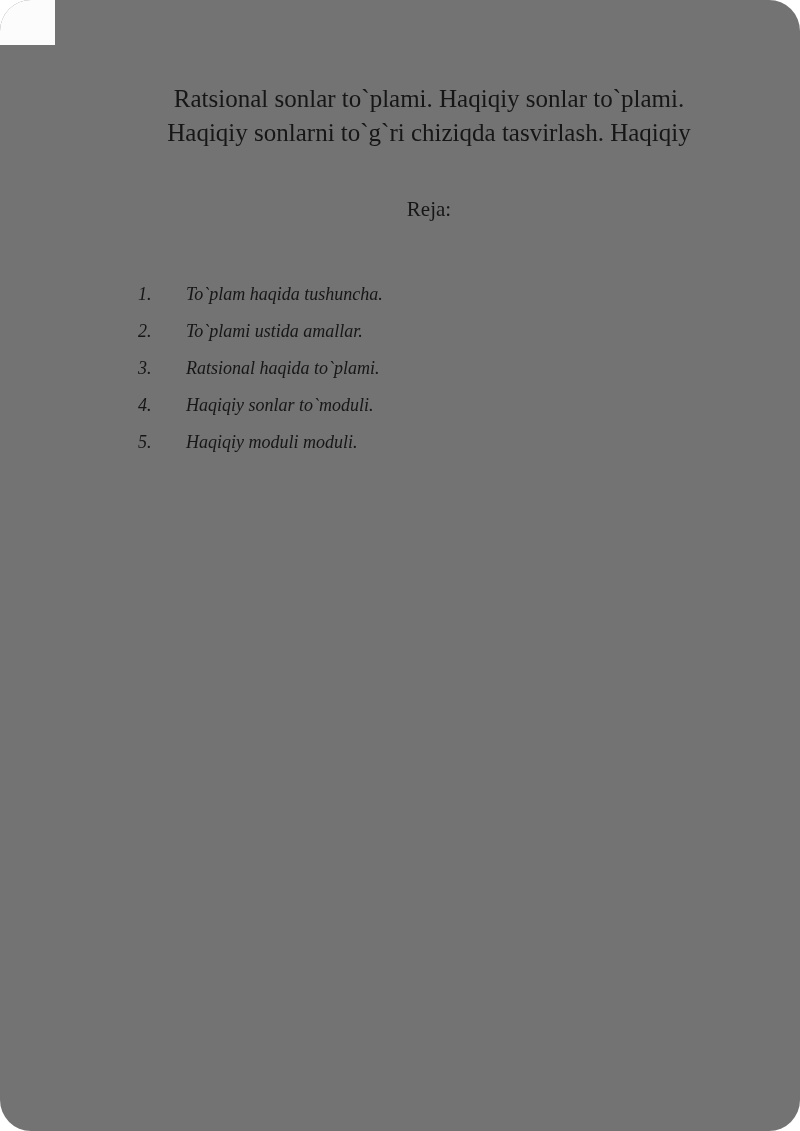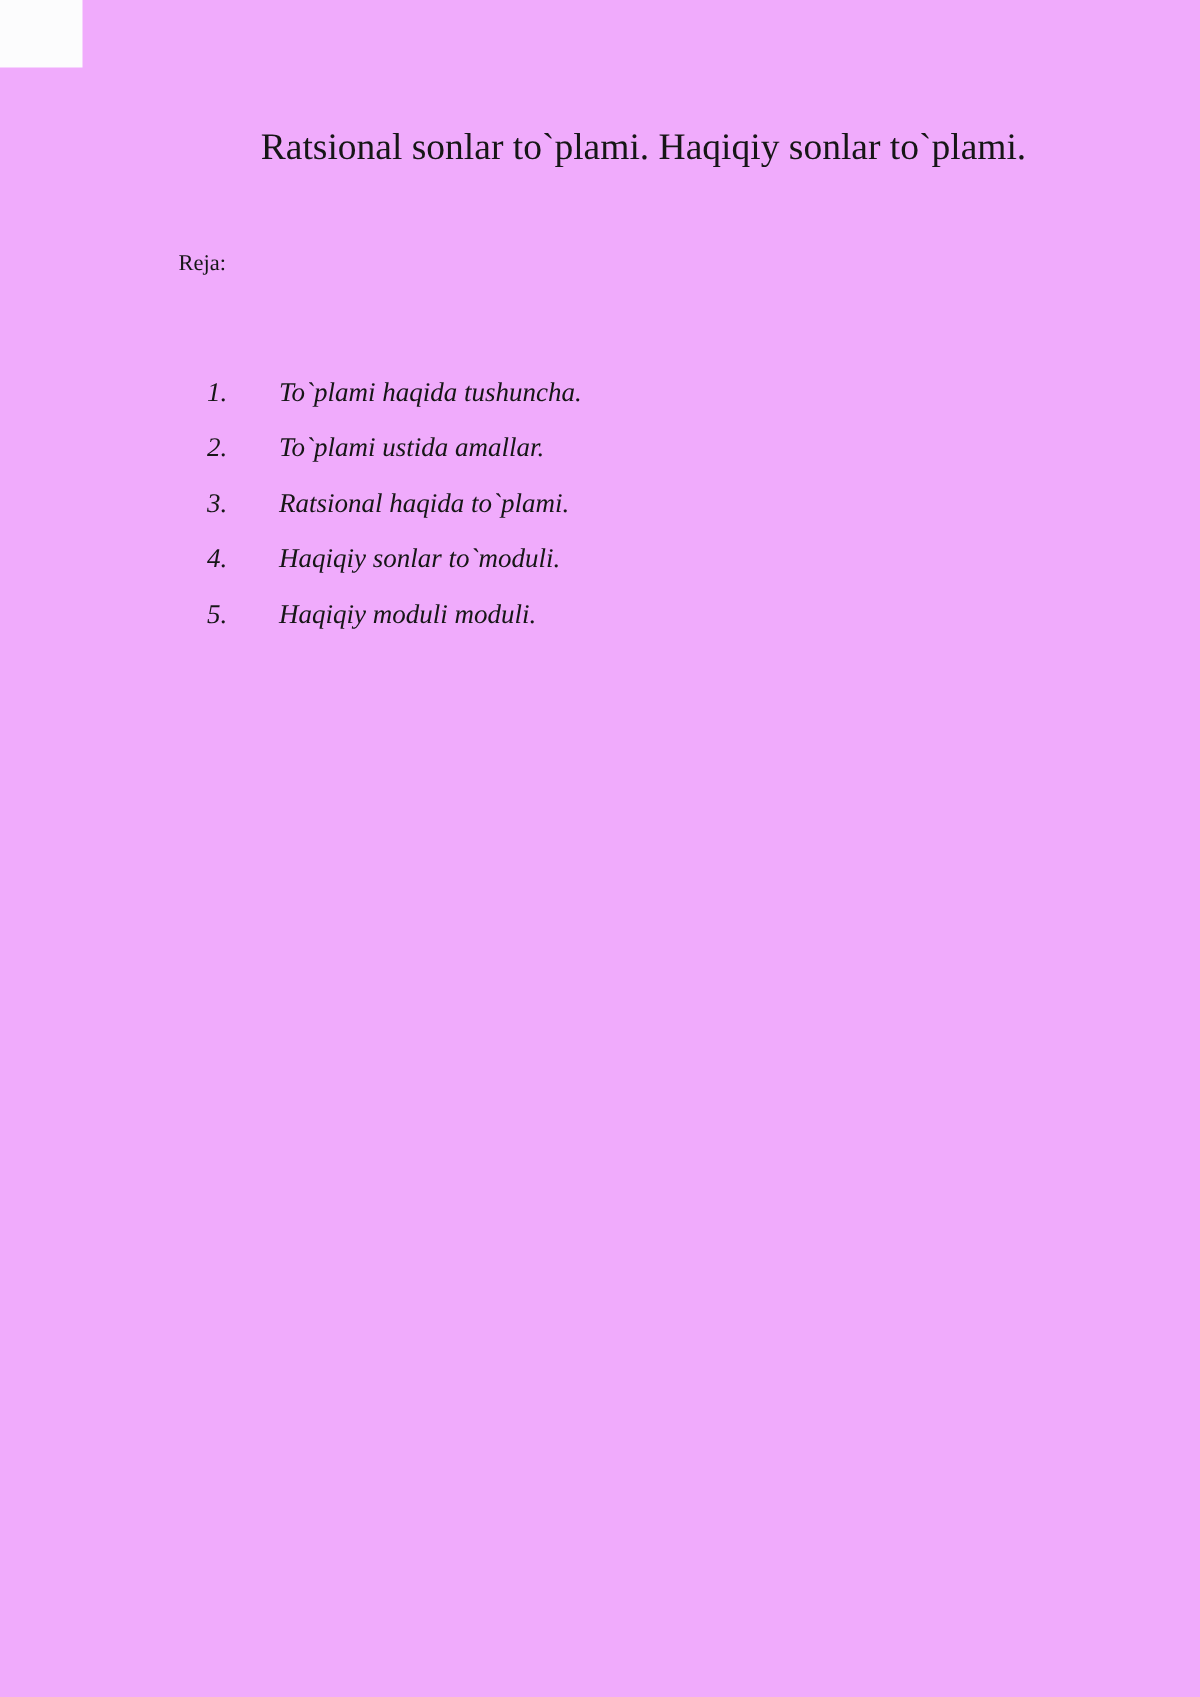"Ratsional sonlar to`plami. Haqiqiy" .page { background: #f0abfc -> #737373; border-radius: none -> 31px }
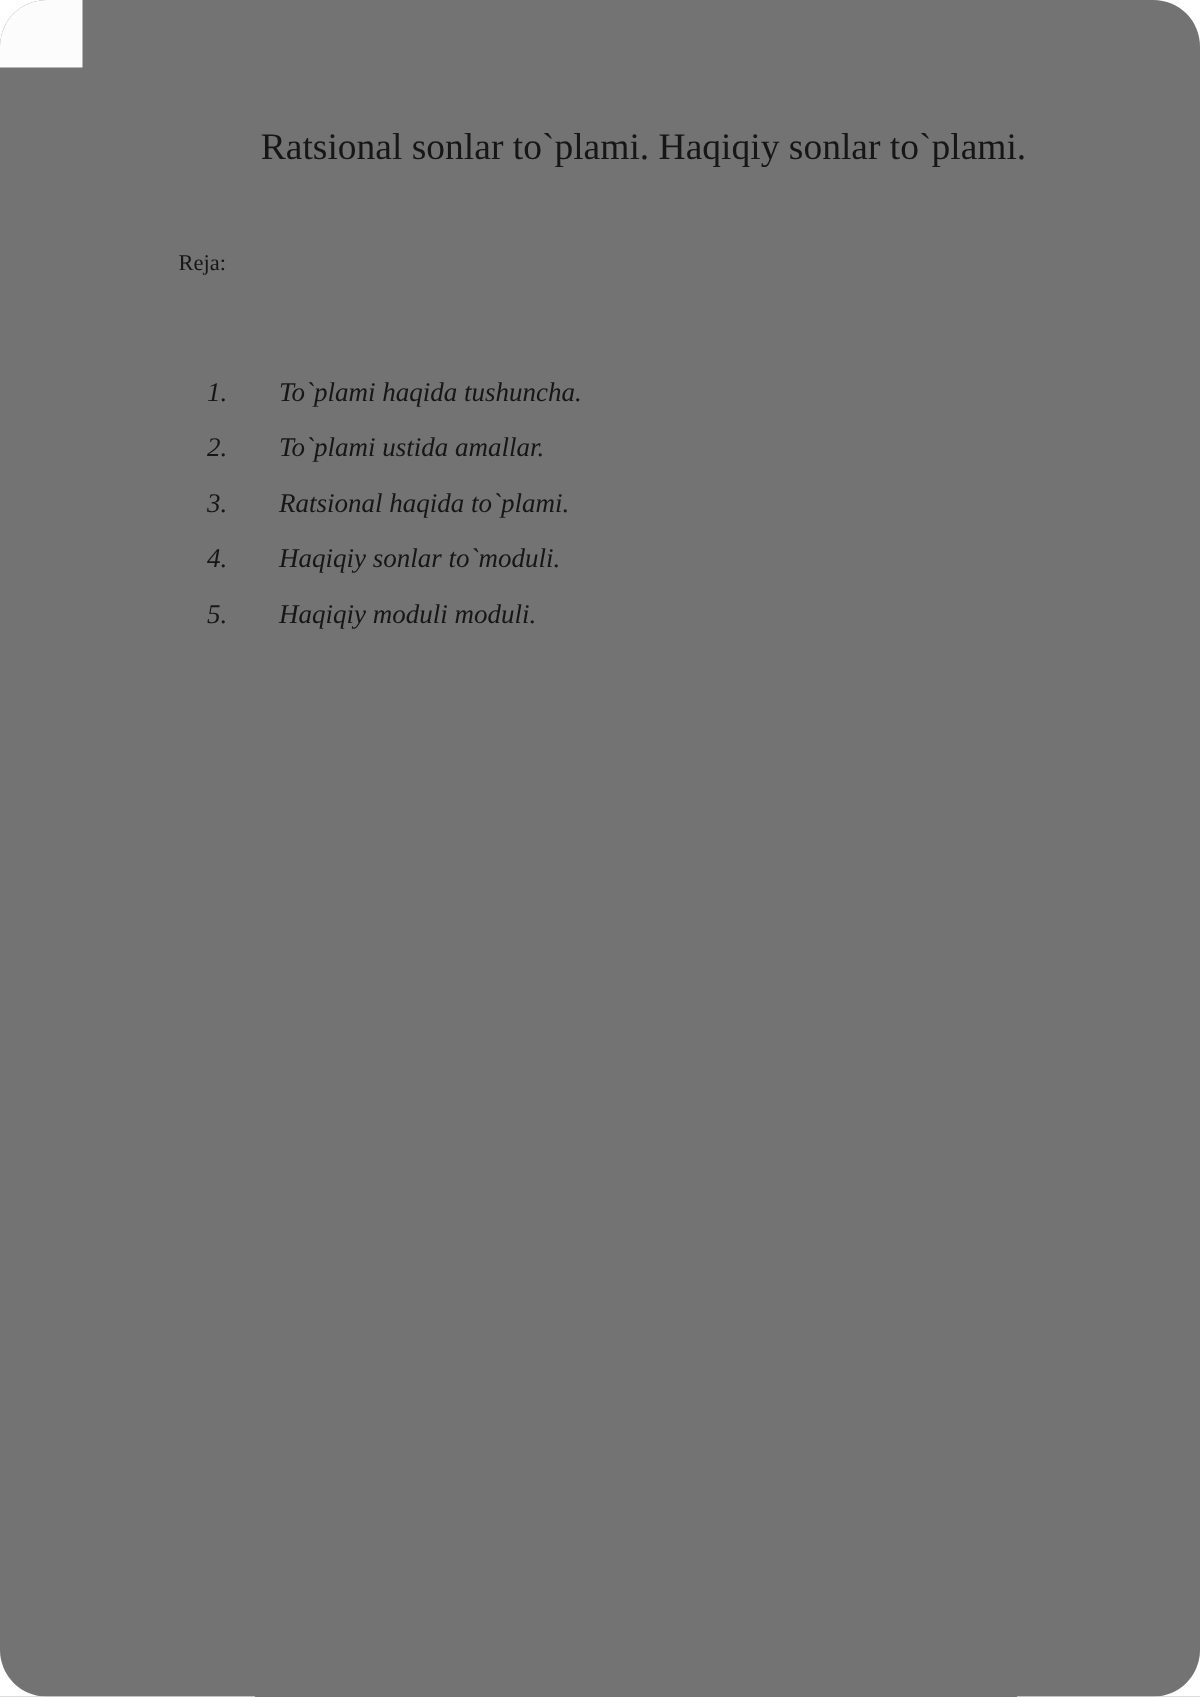"Haqiqiy sonlarni to`g`ri chiziqda" div { html: none -> <div>Haqiqiy sonlarni to`g`ri chiziqda tasvirlash. Haqiqiy</div> }
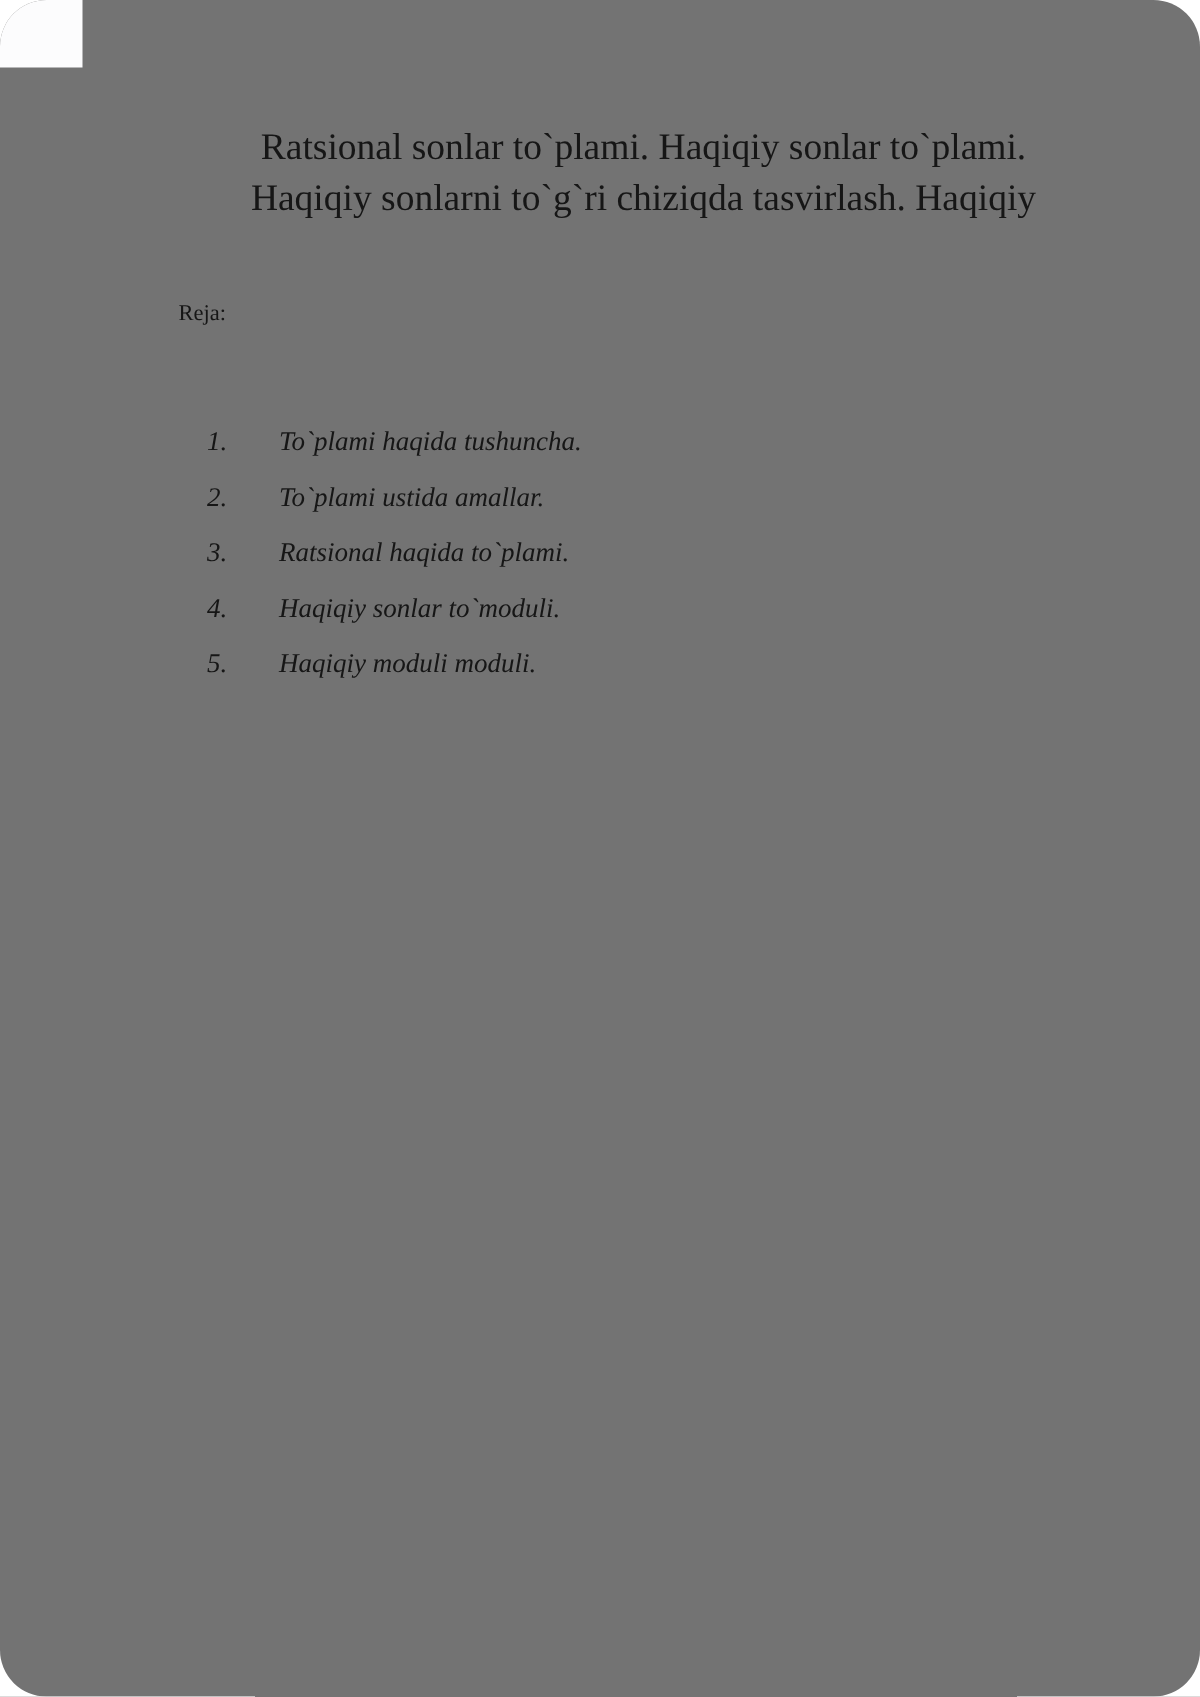"Reja:" .section-heading { font-size: 15px -> 21px; text-align: none -> center }
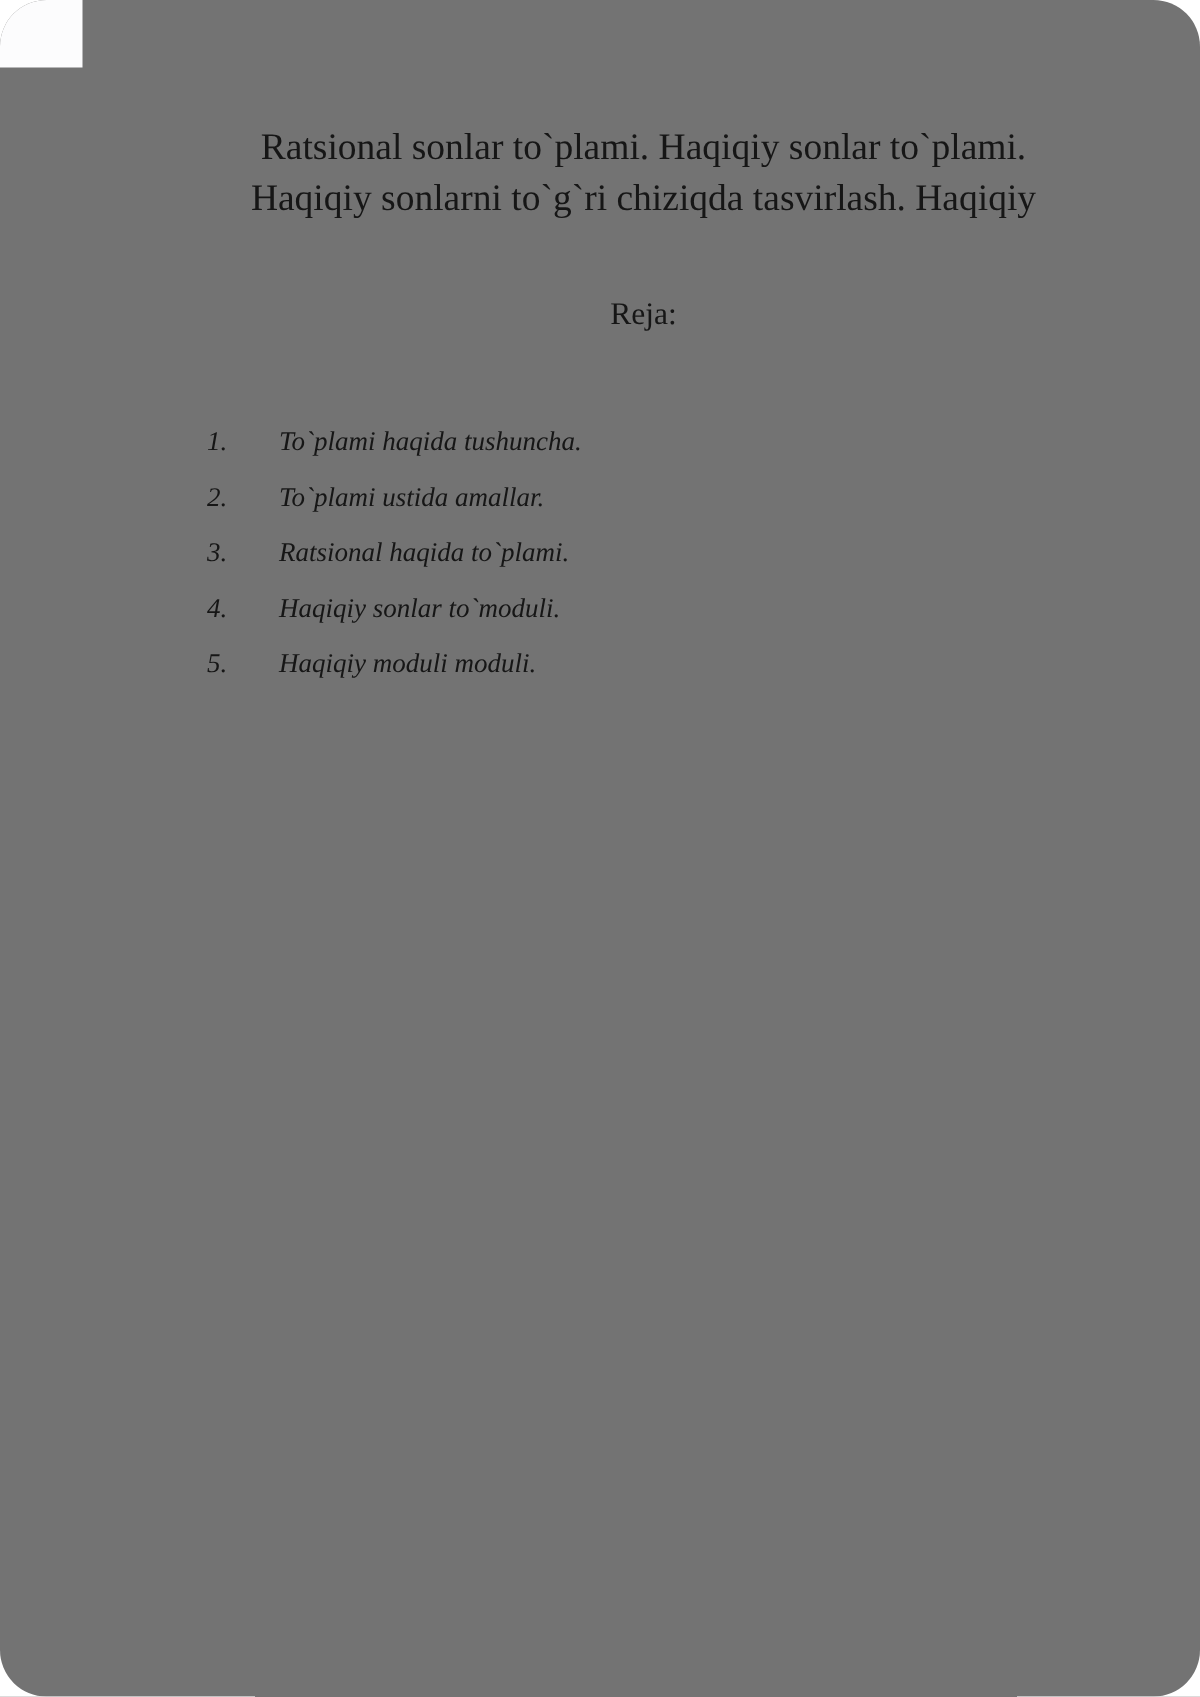"To`plami haqida tushuncha." span.plan-text { text: plami -> plam }
